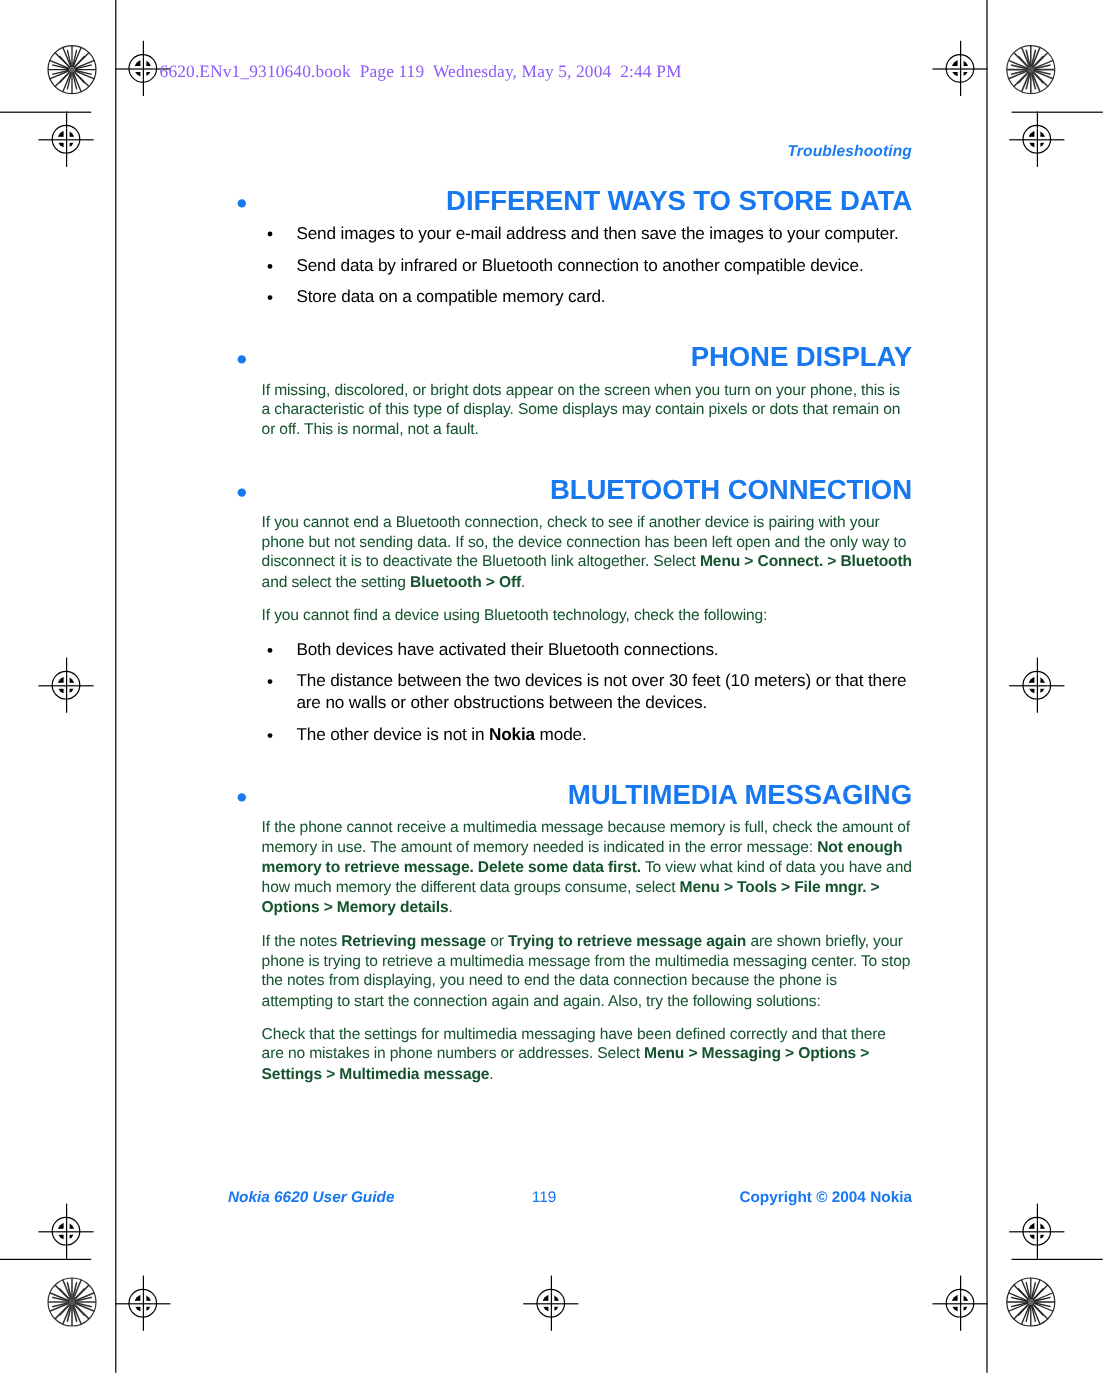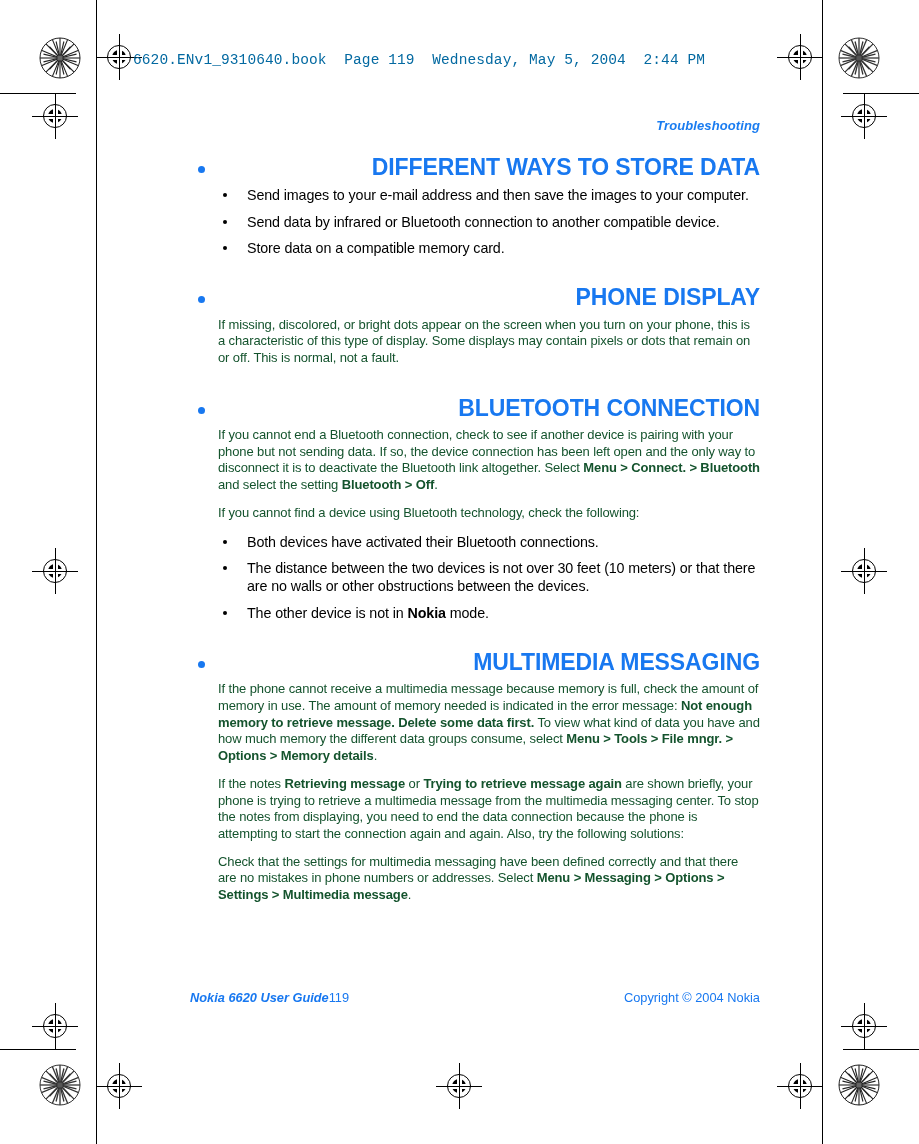"6620.ENv1_9310640.book Page 119" .file-header { color: #0369a1 -> #8b5cf6; font-family: Liberation Mono, monospace -> Liberation Serif, serif }
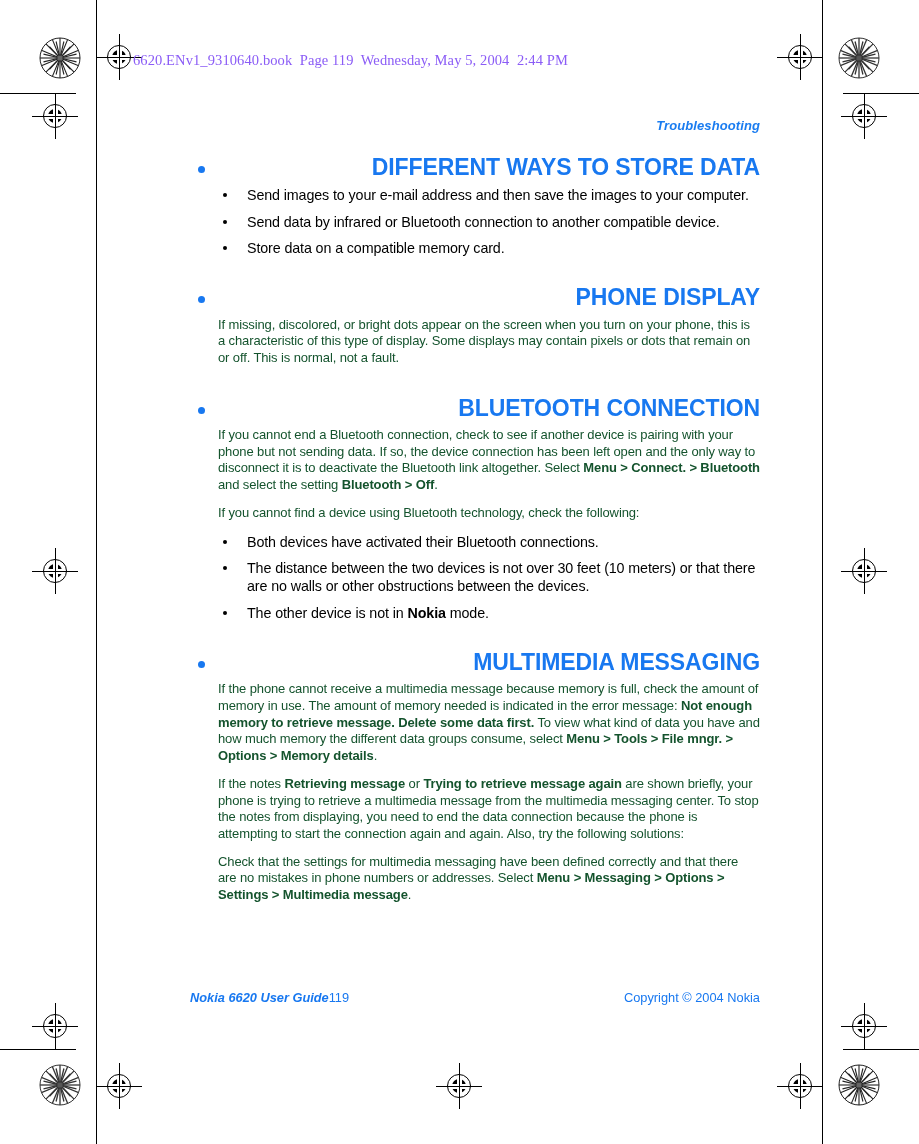"119" .footer .center { text-align: left -> center }
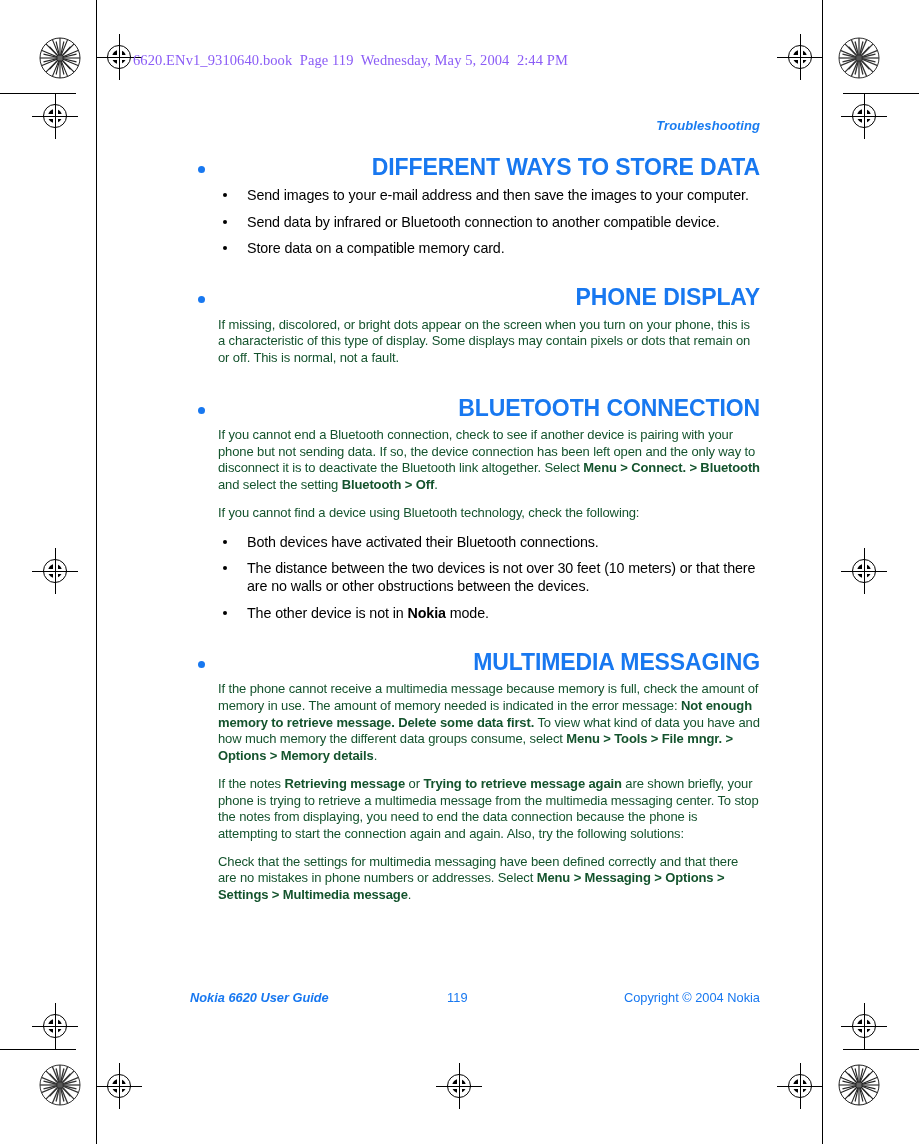"Copyright © 2004 Nokia" .footer .right { font-weight: normal -> bold }
